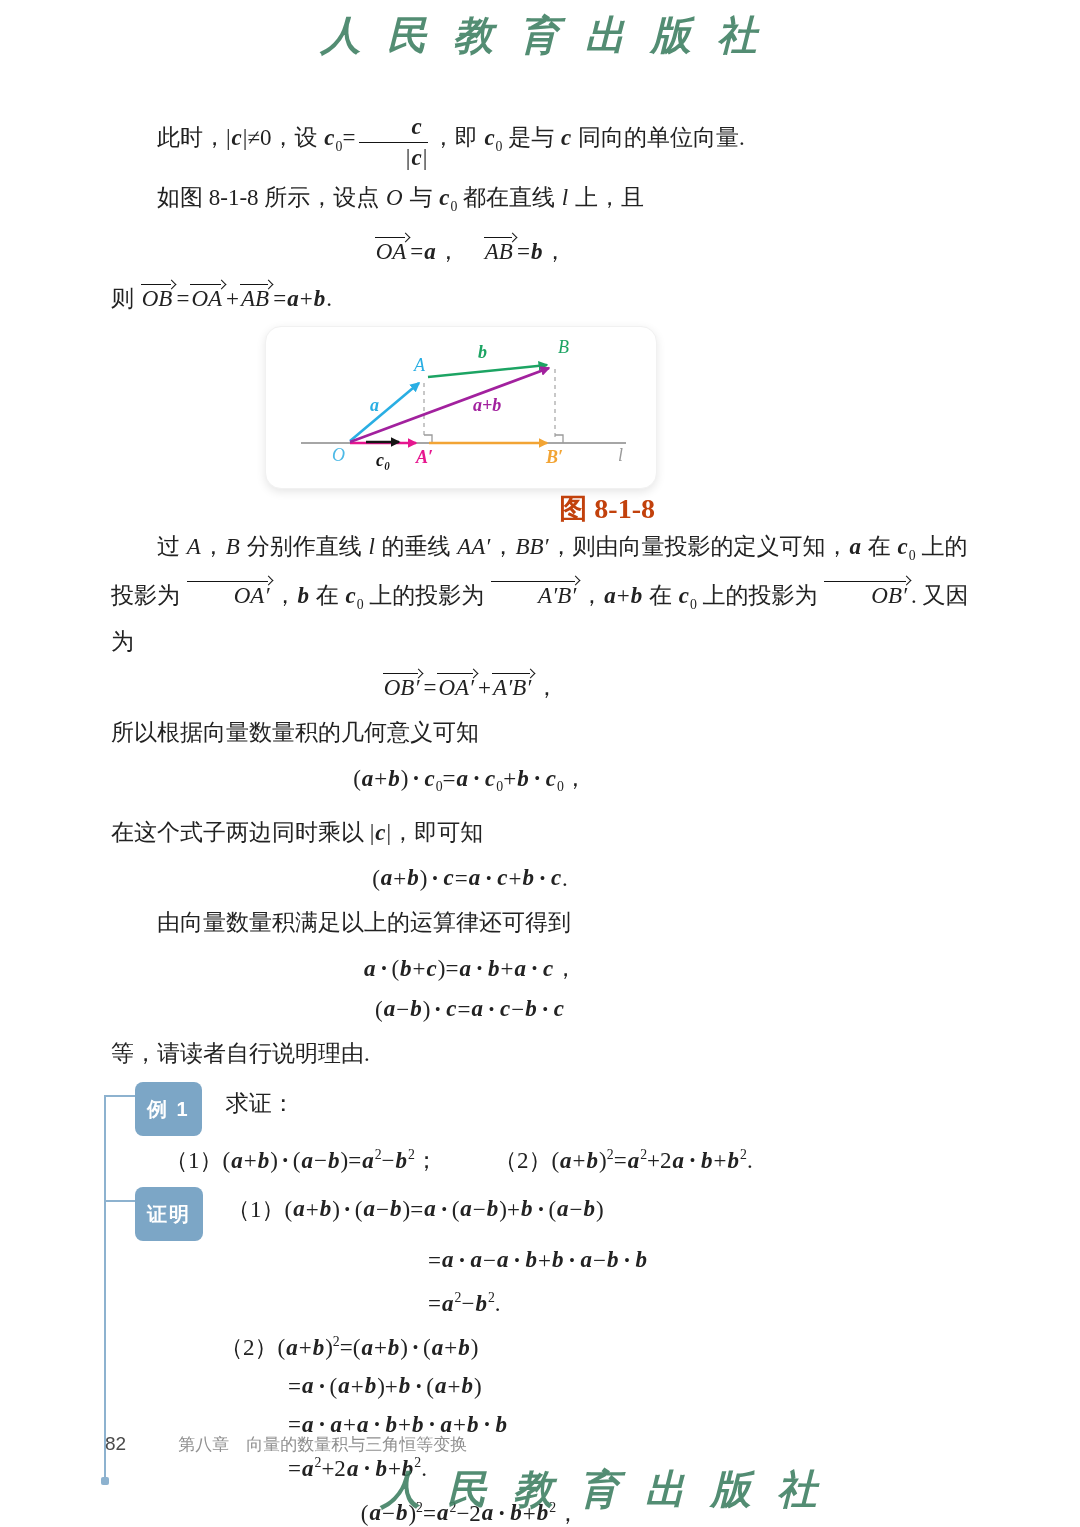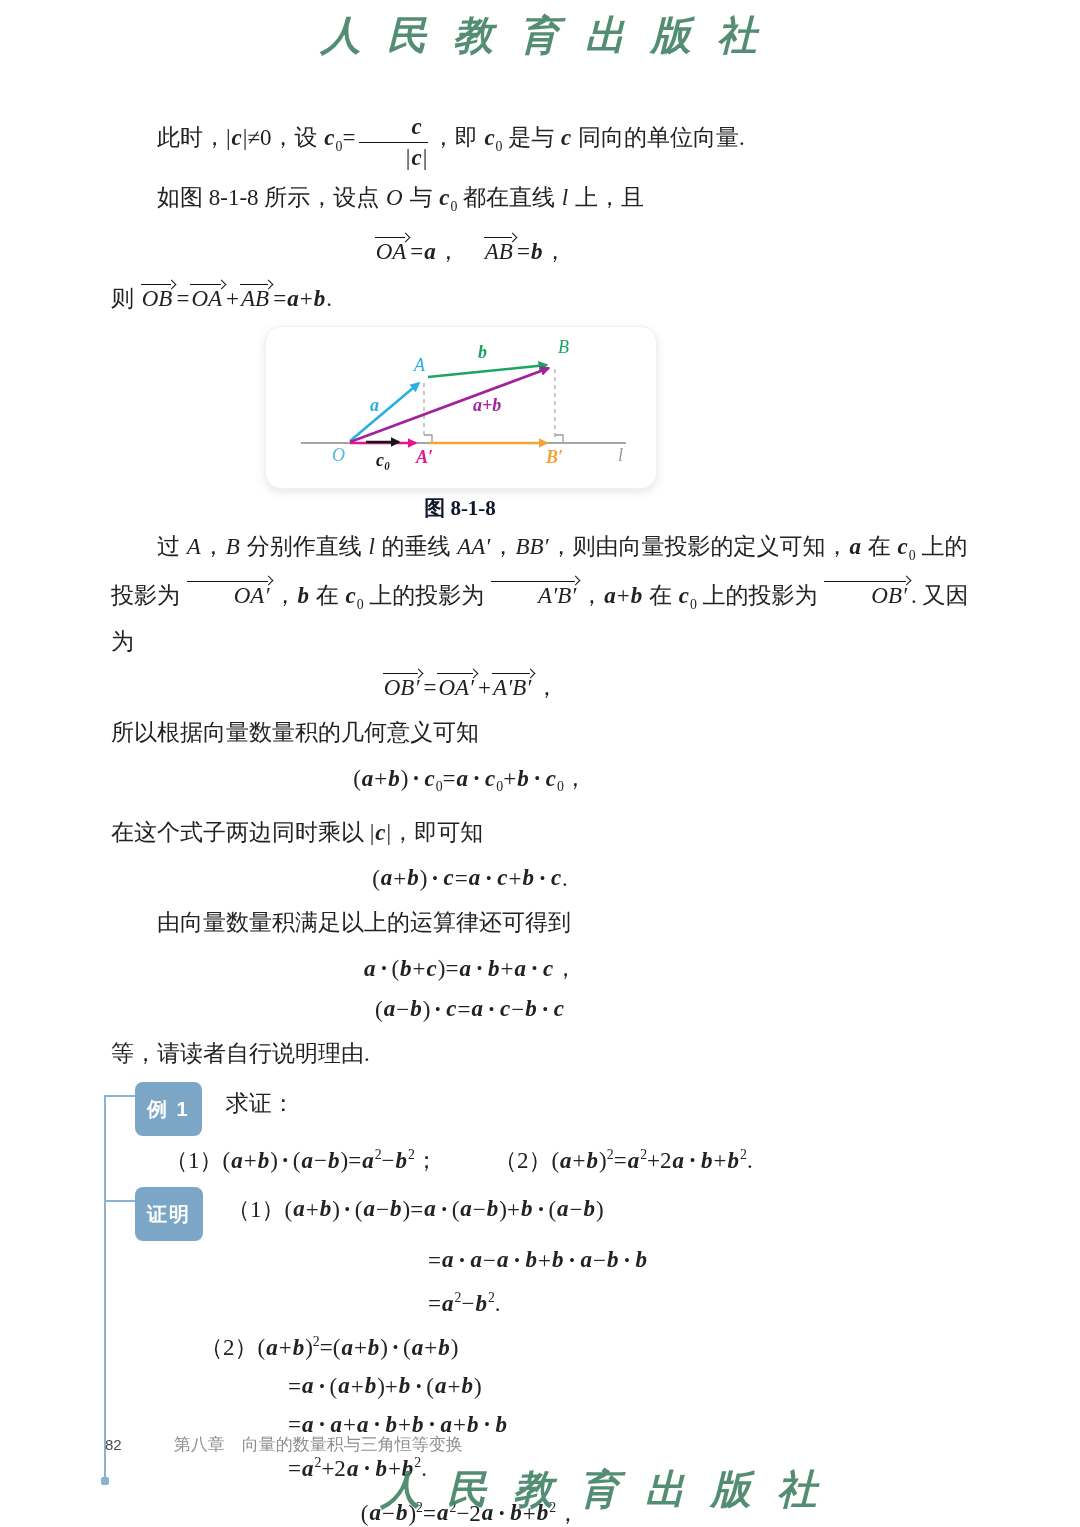"图 8-1-8" .fig-caption { color: #0f172a -> #c2410c; font-size: 21px -> 28px; text-align: center -> right }
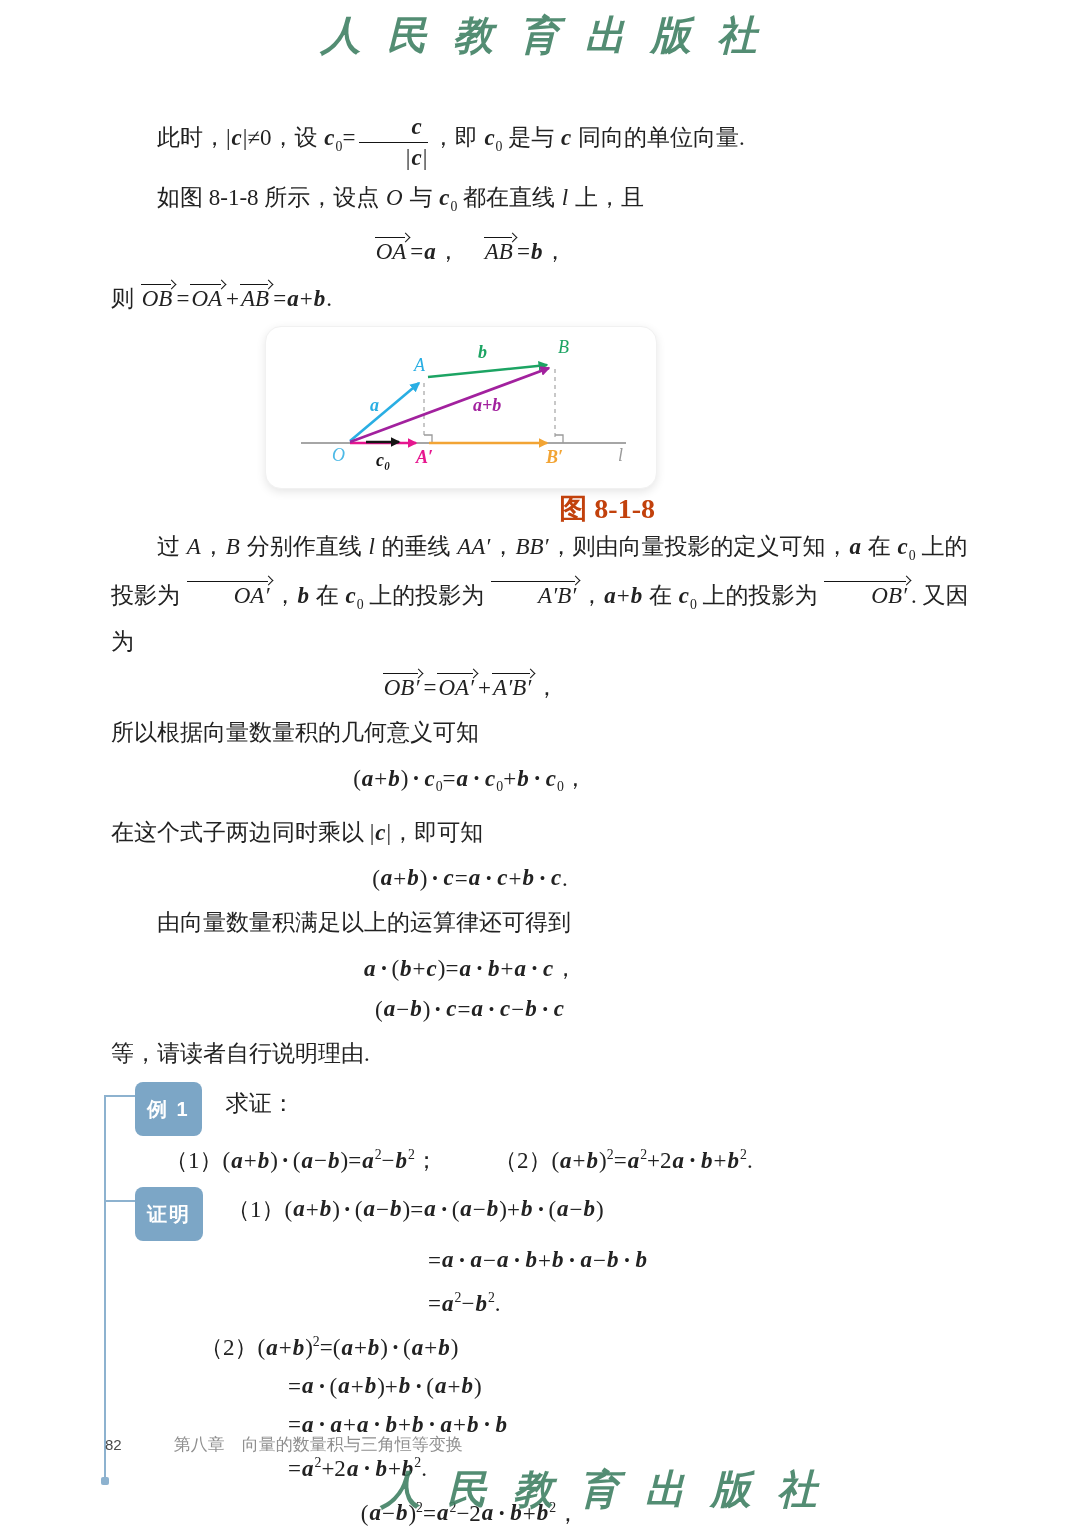"（2）(a+b)2=(a+b) • (a+b)" .ml-p2 { margin-left: 65px -> 85px }
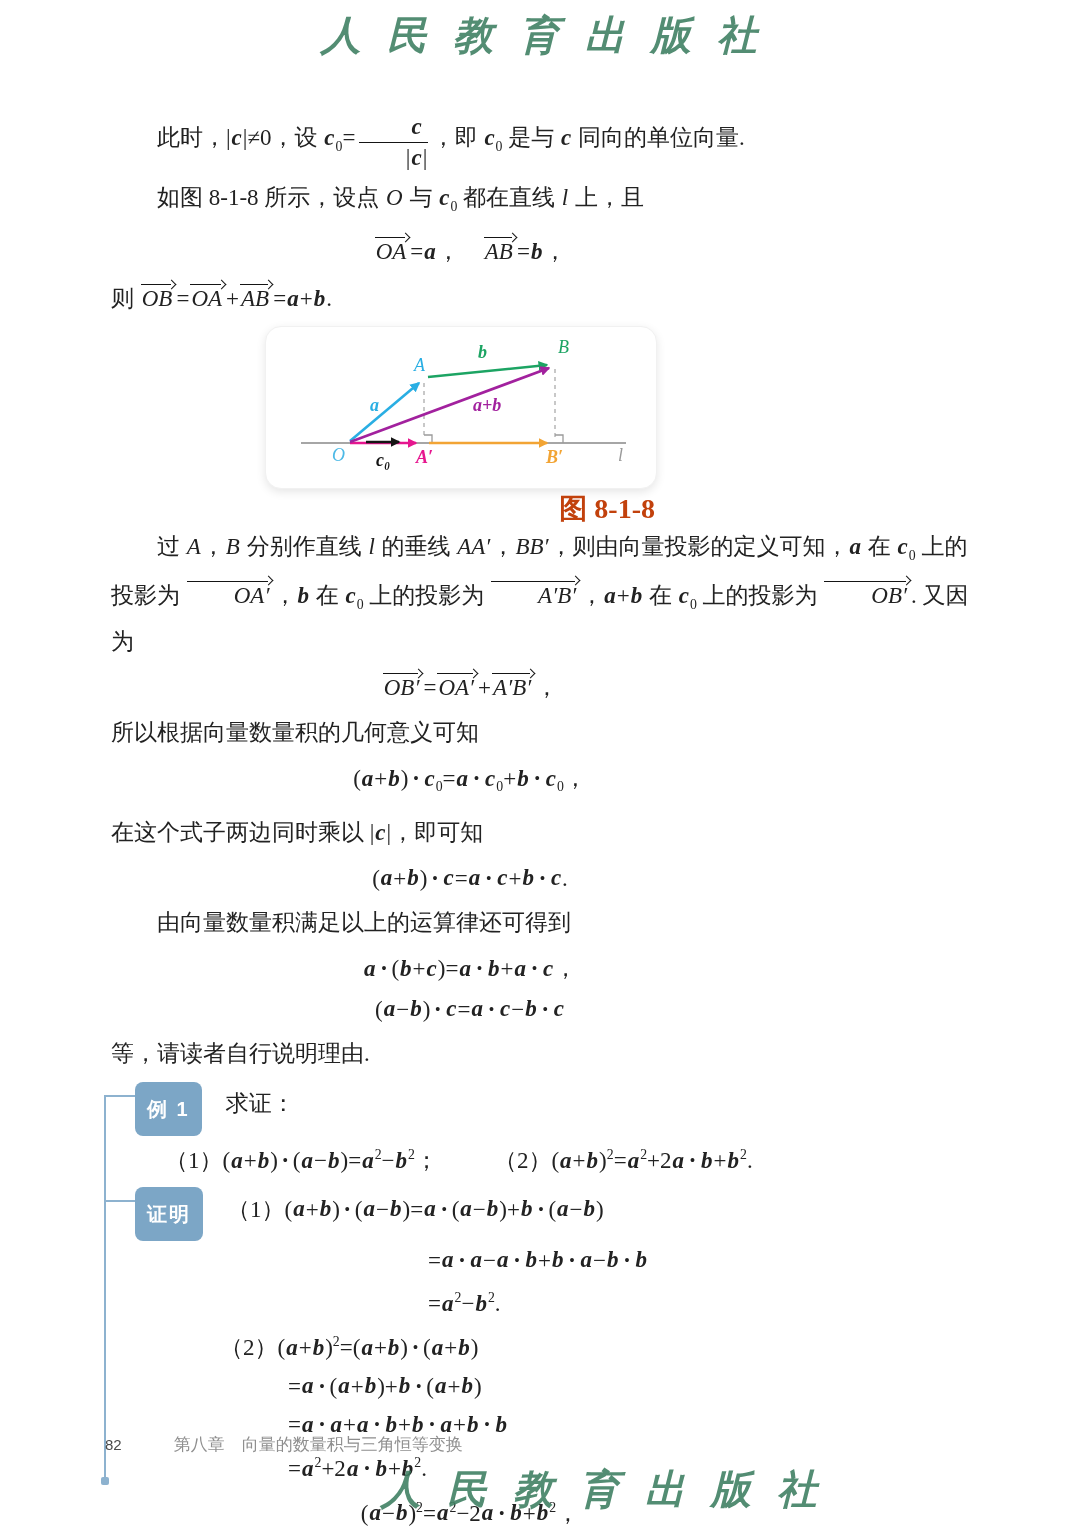"82" .pagenum { font-size: 15px -> 19px }
